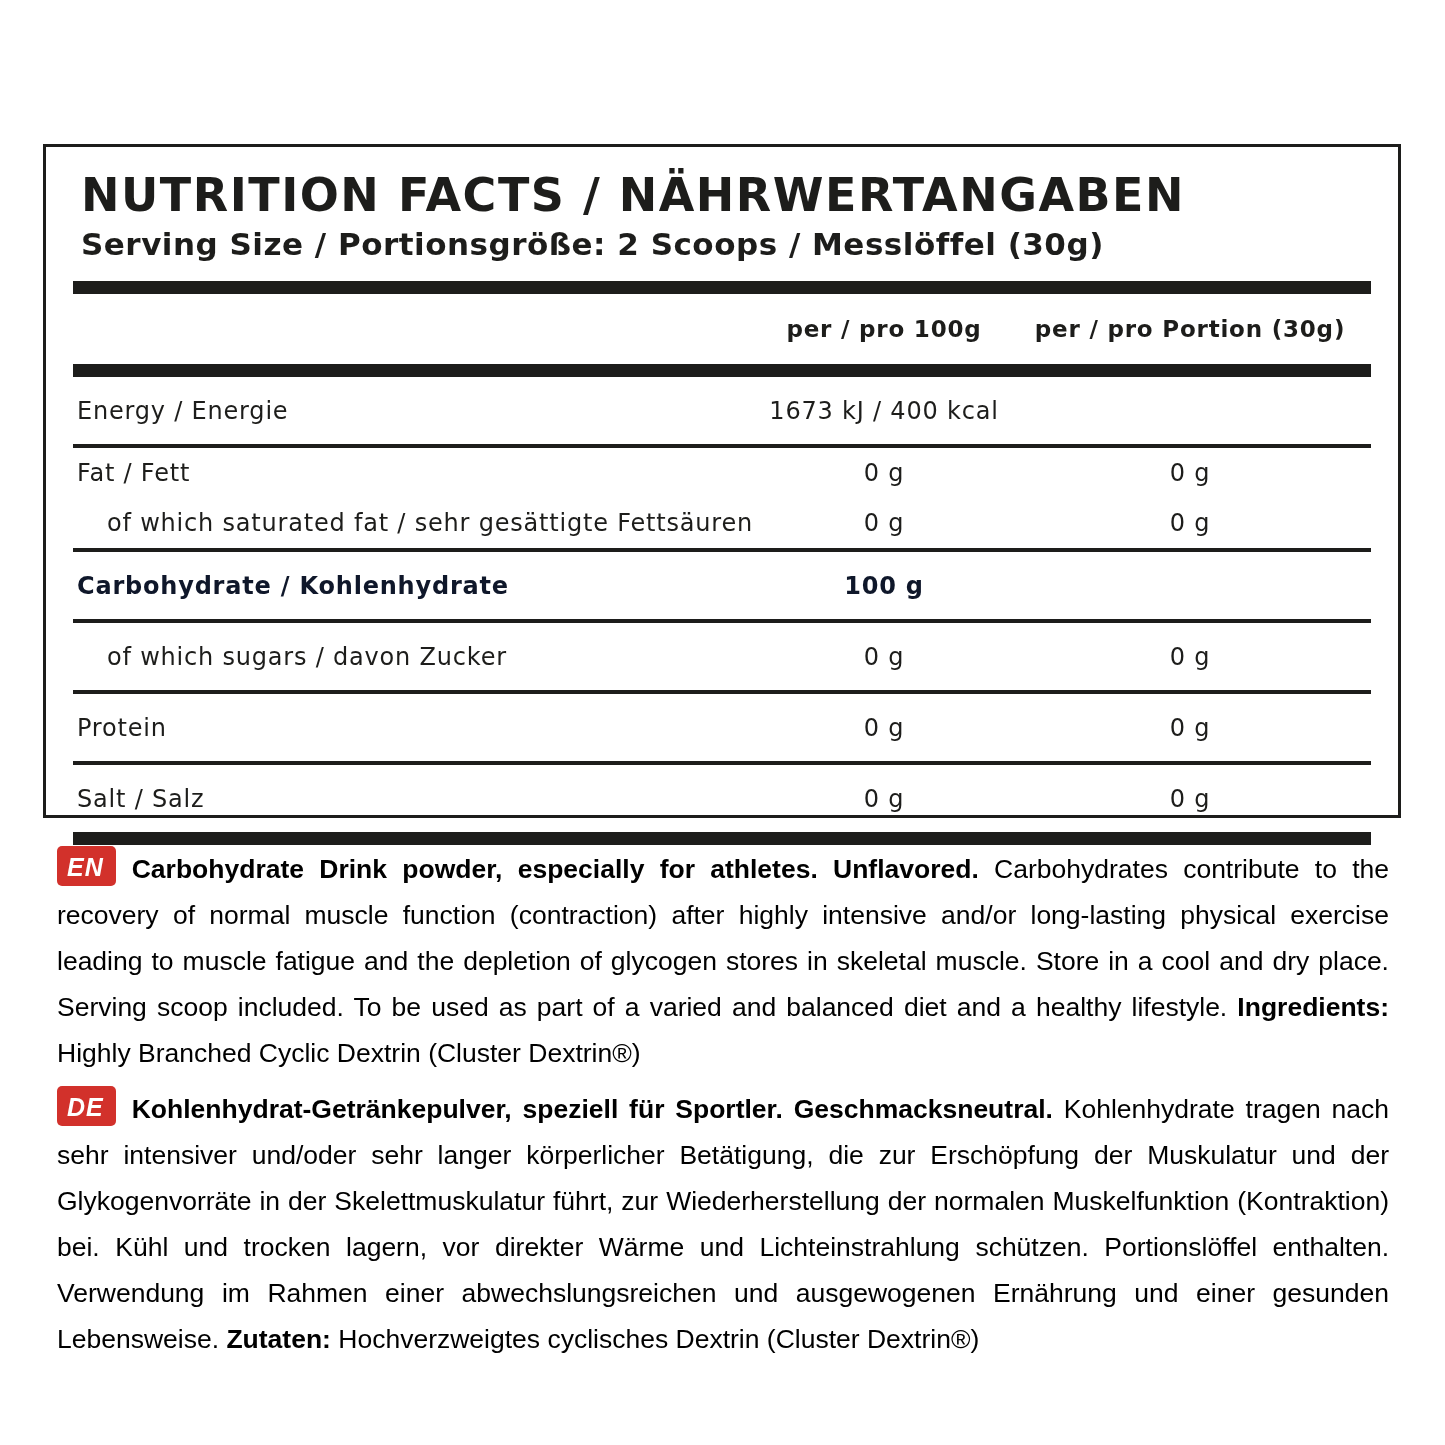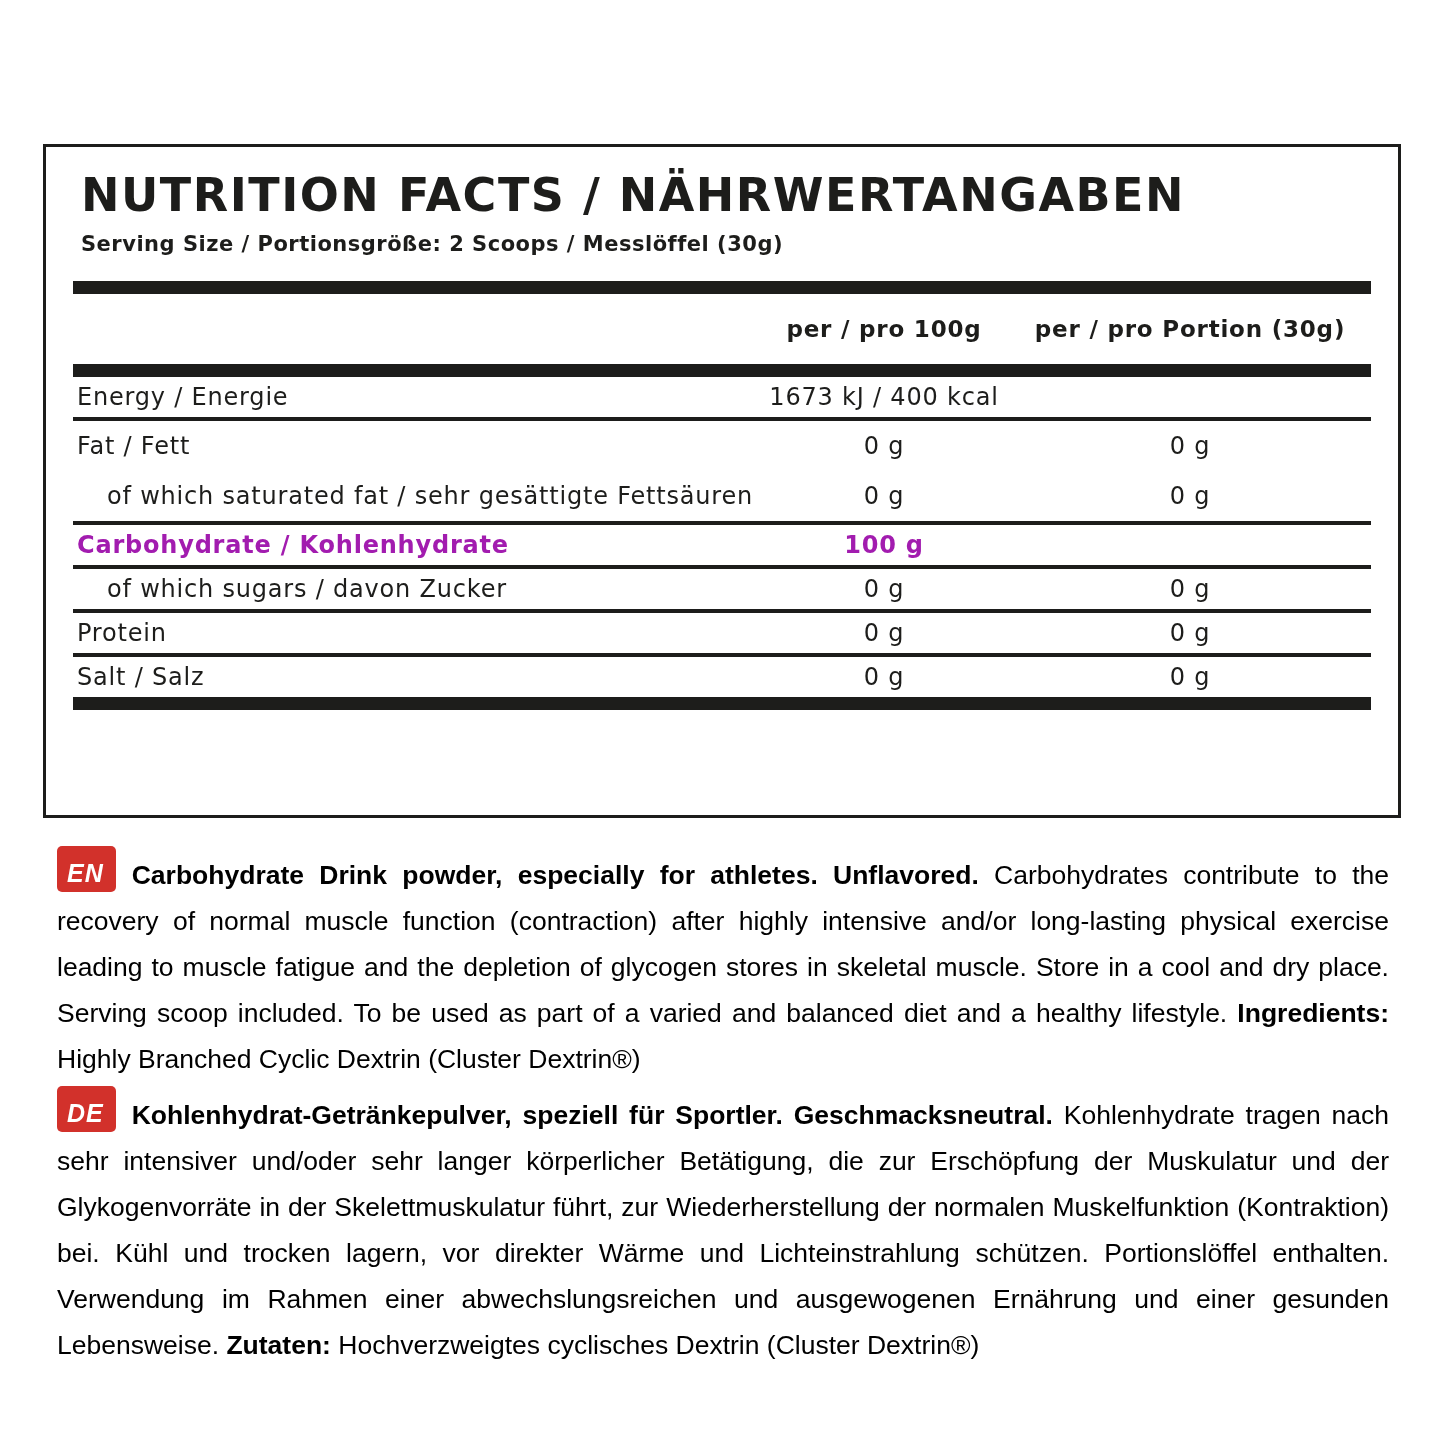"Serving Size / Portionsgröße: 2" .serving { font-size: 21px -> 31px }
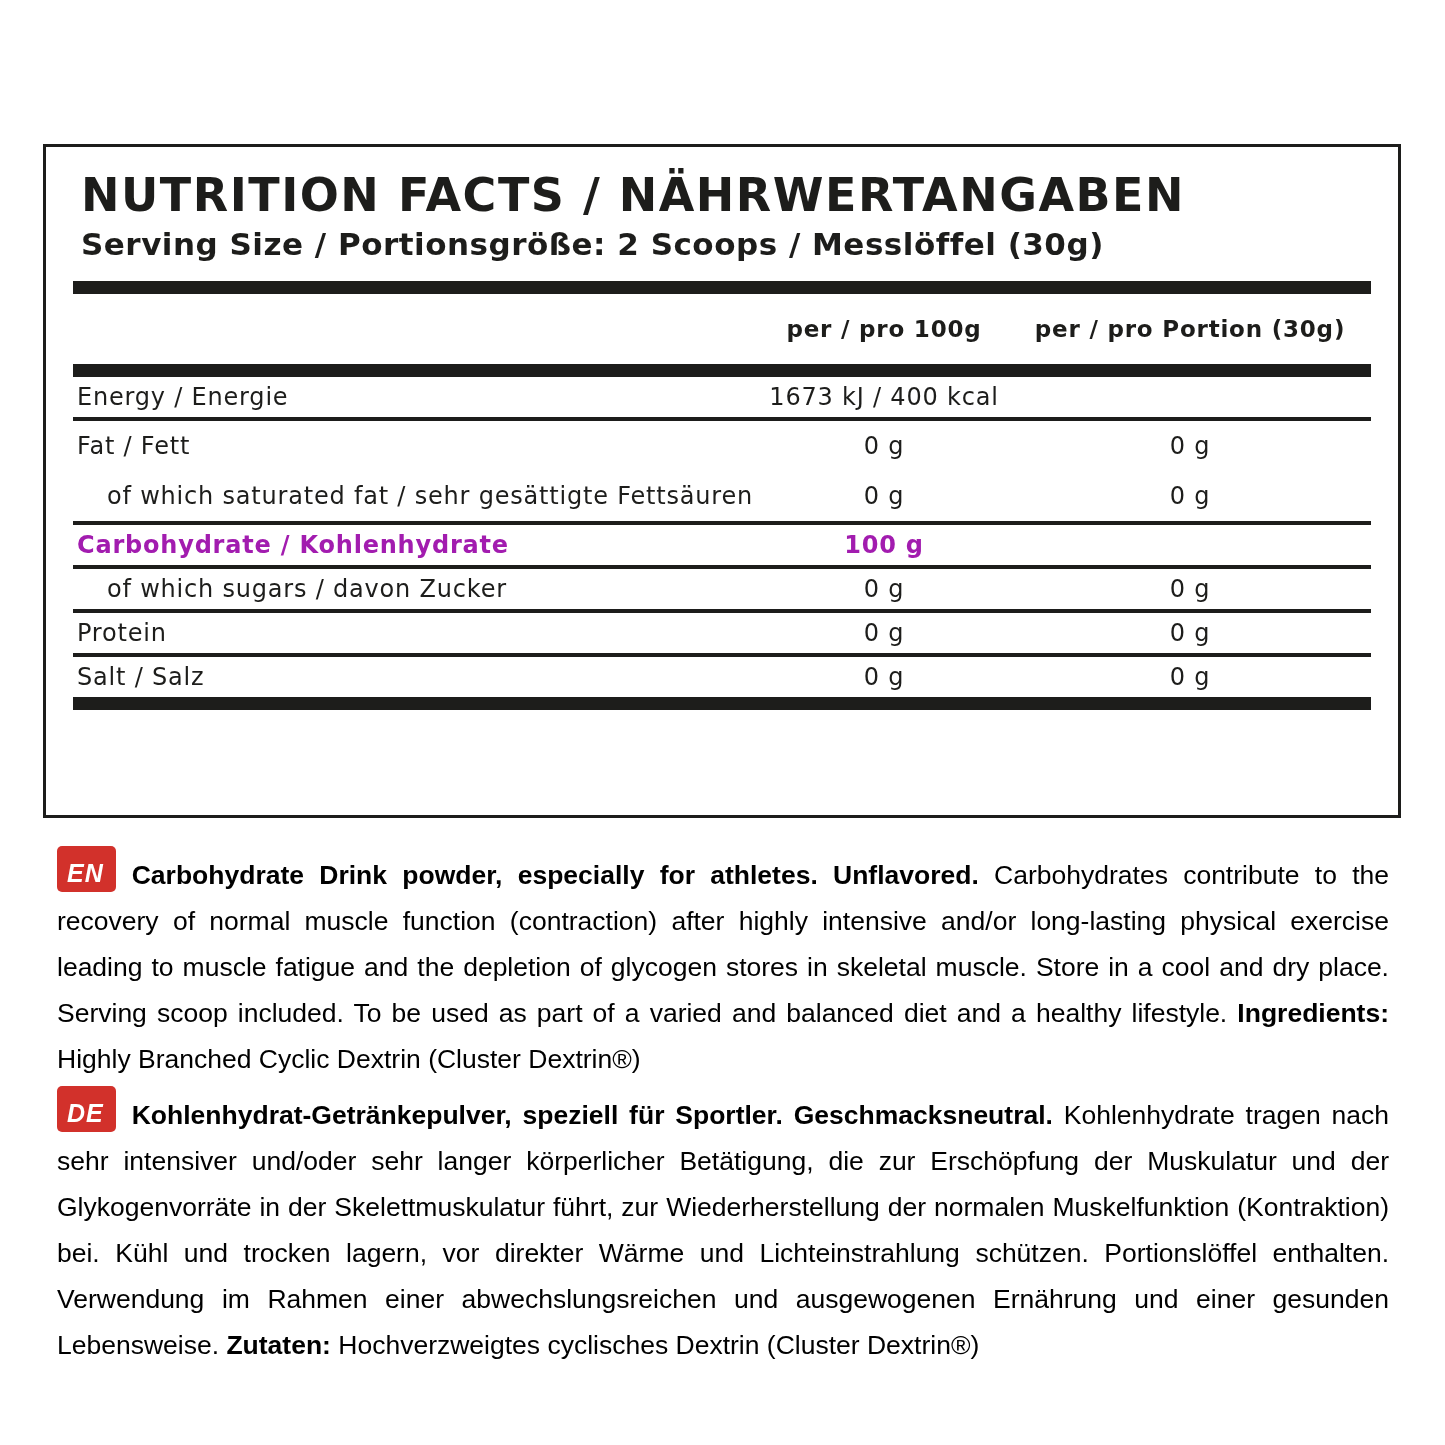"Energy / Energie" .r-std { height: 40px -> 67px }
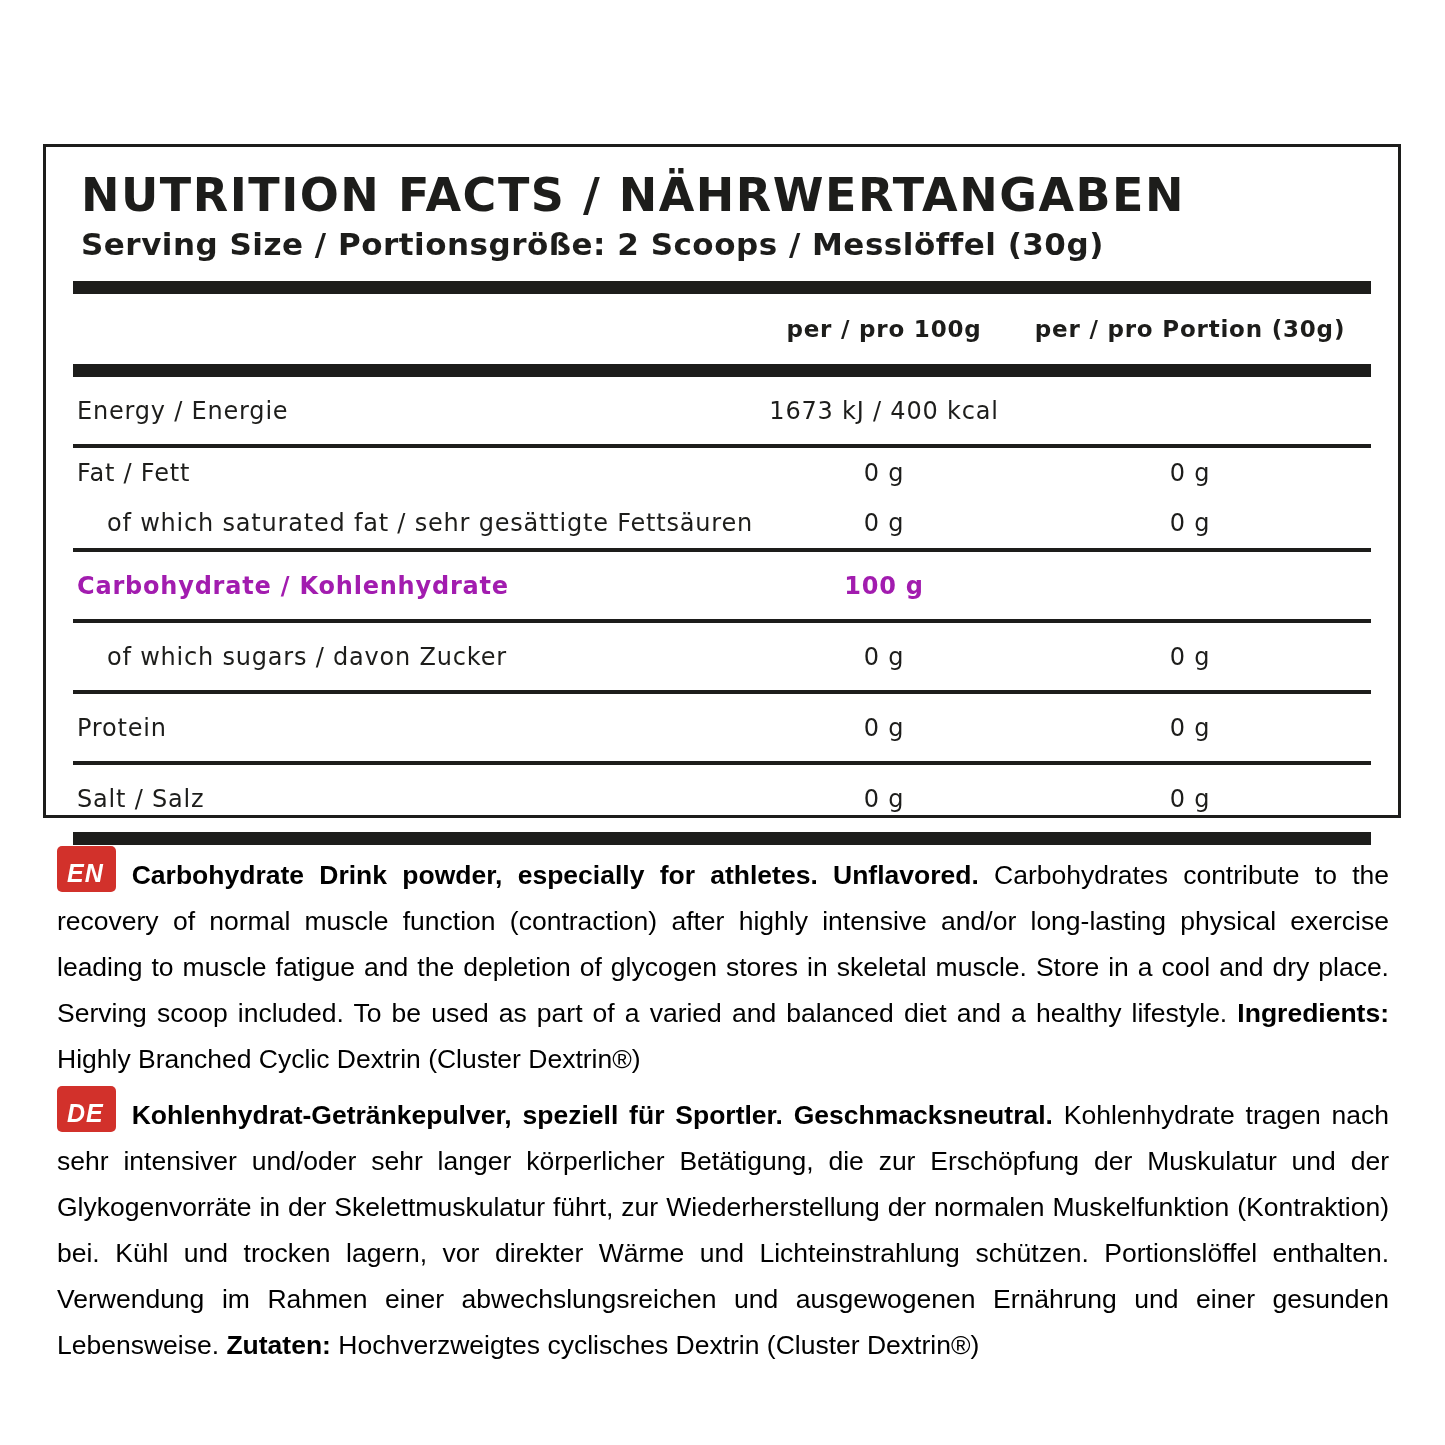"Carbohydrate / Kohlenhydrate" .red-row { color: #a21caf -> #0f172a }
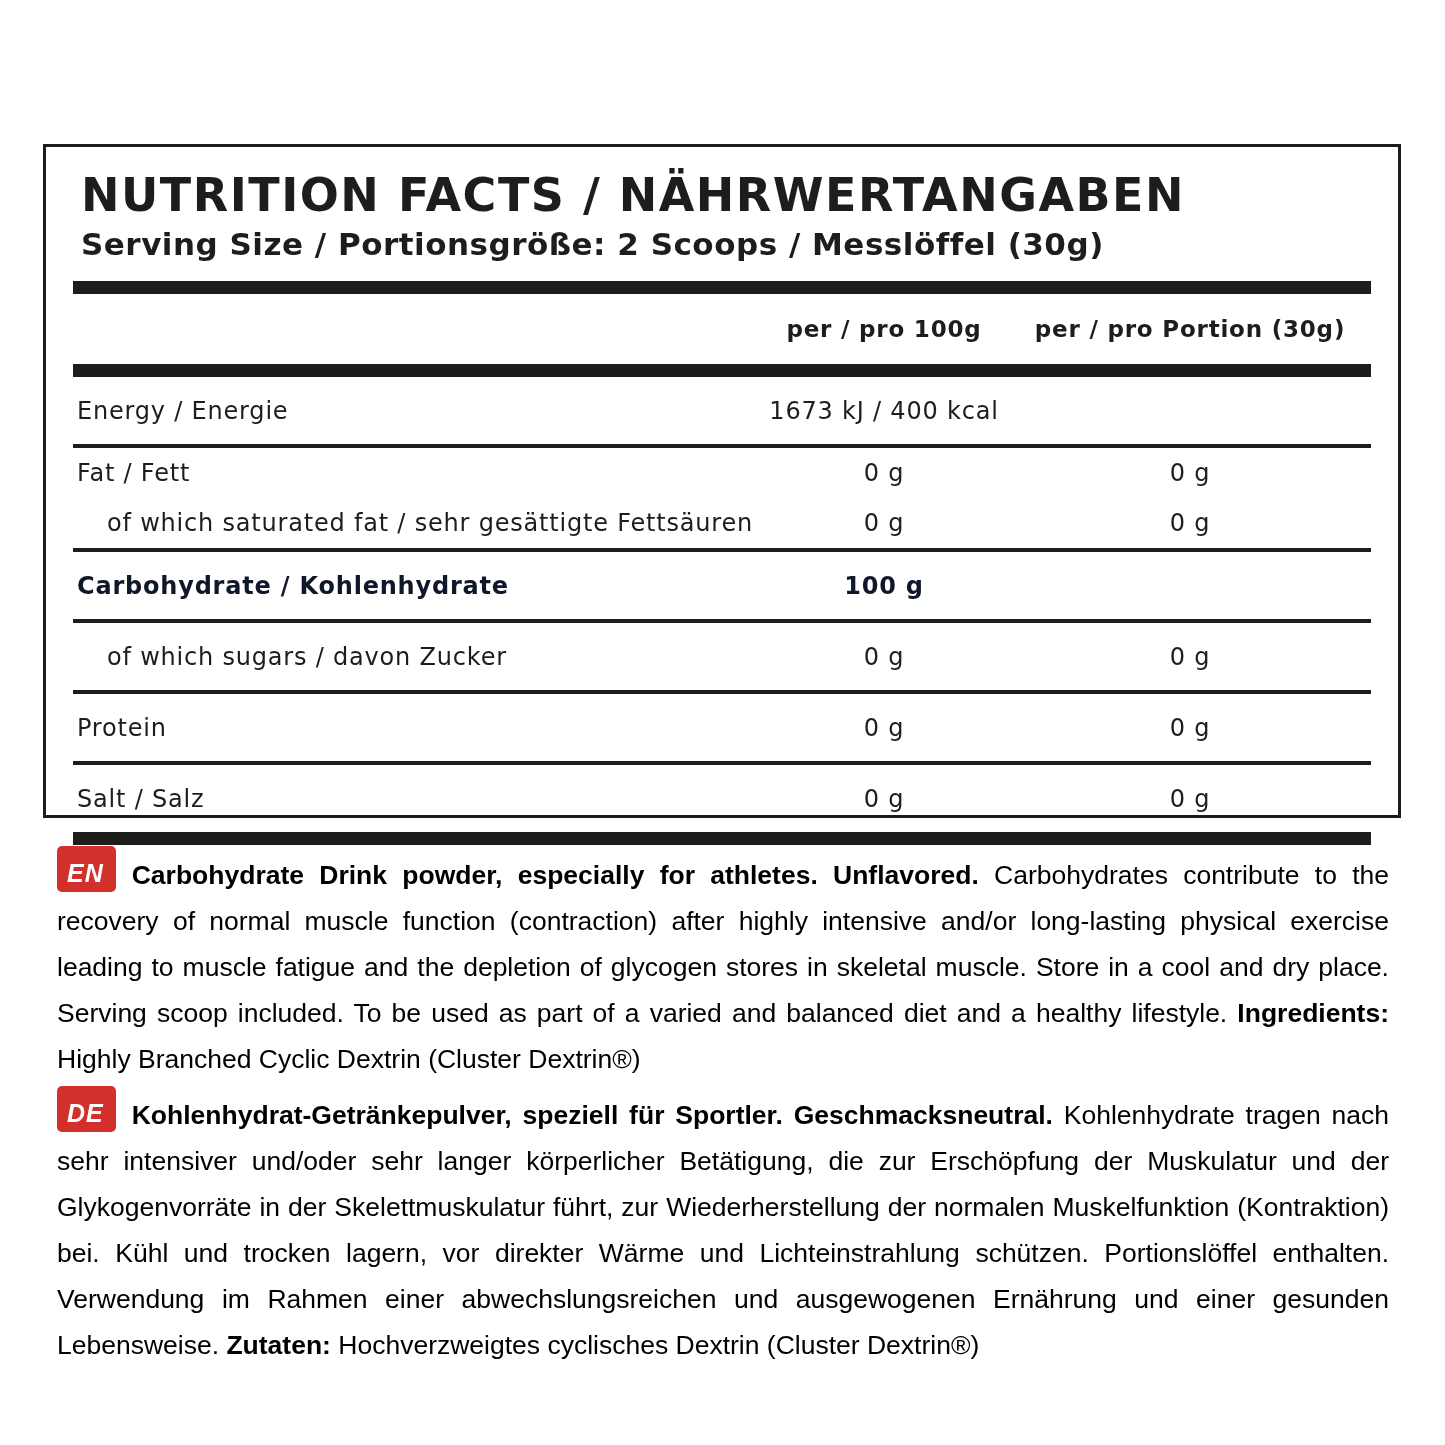"EN" .lang-badge { padding: 11px 12px 2px 10px -> 5px 12px 2px 10px }
